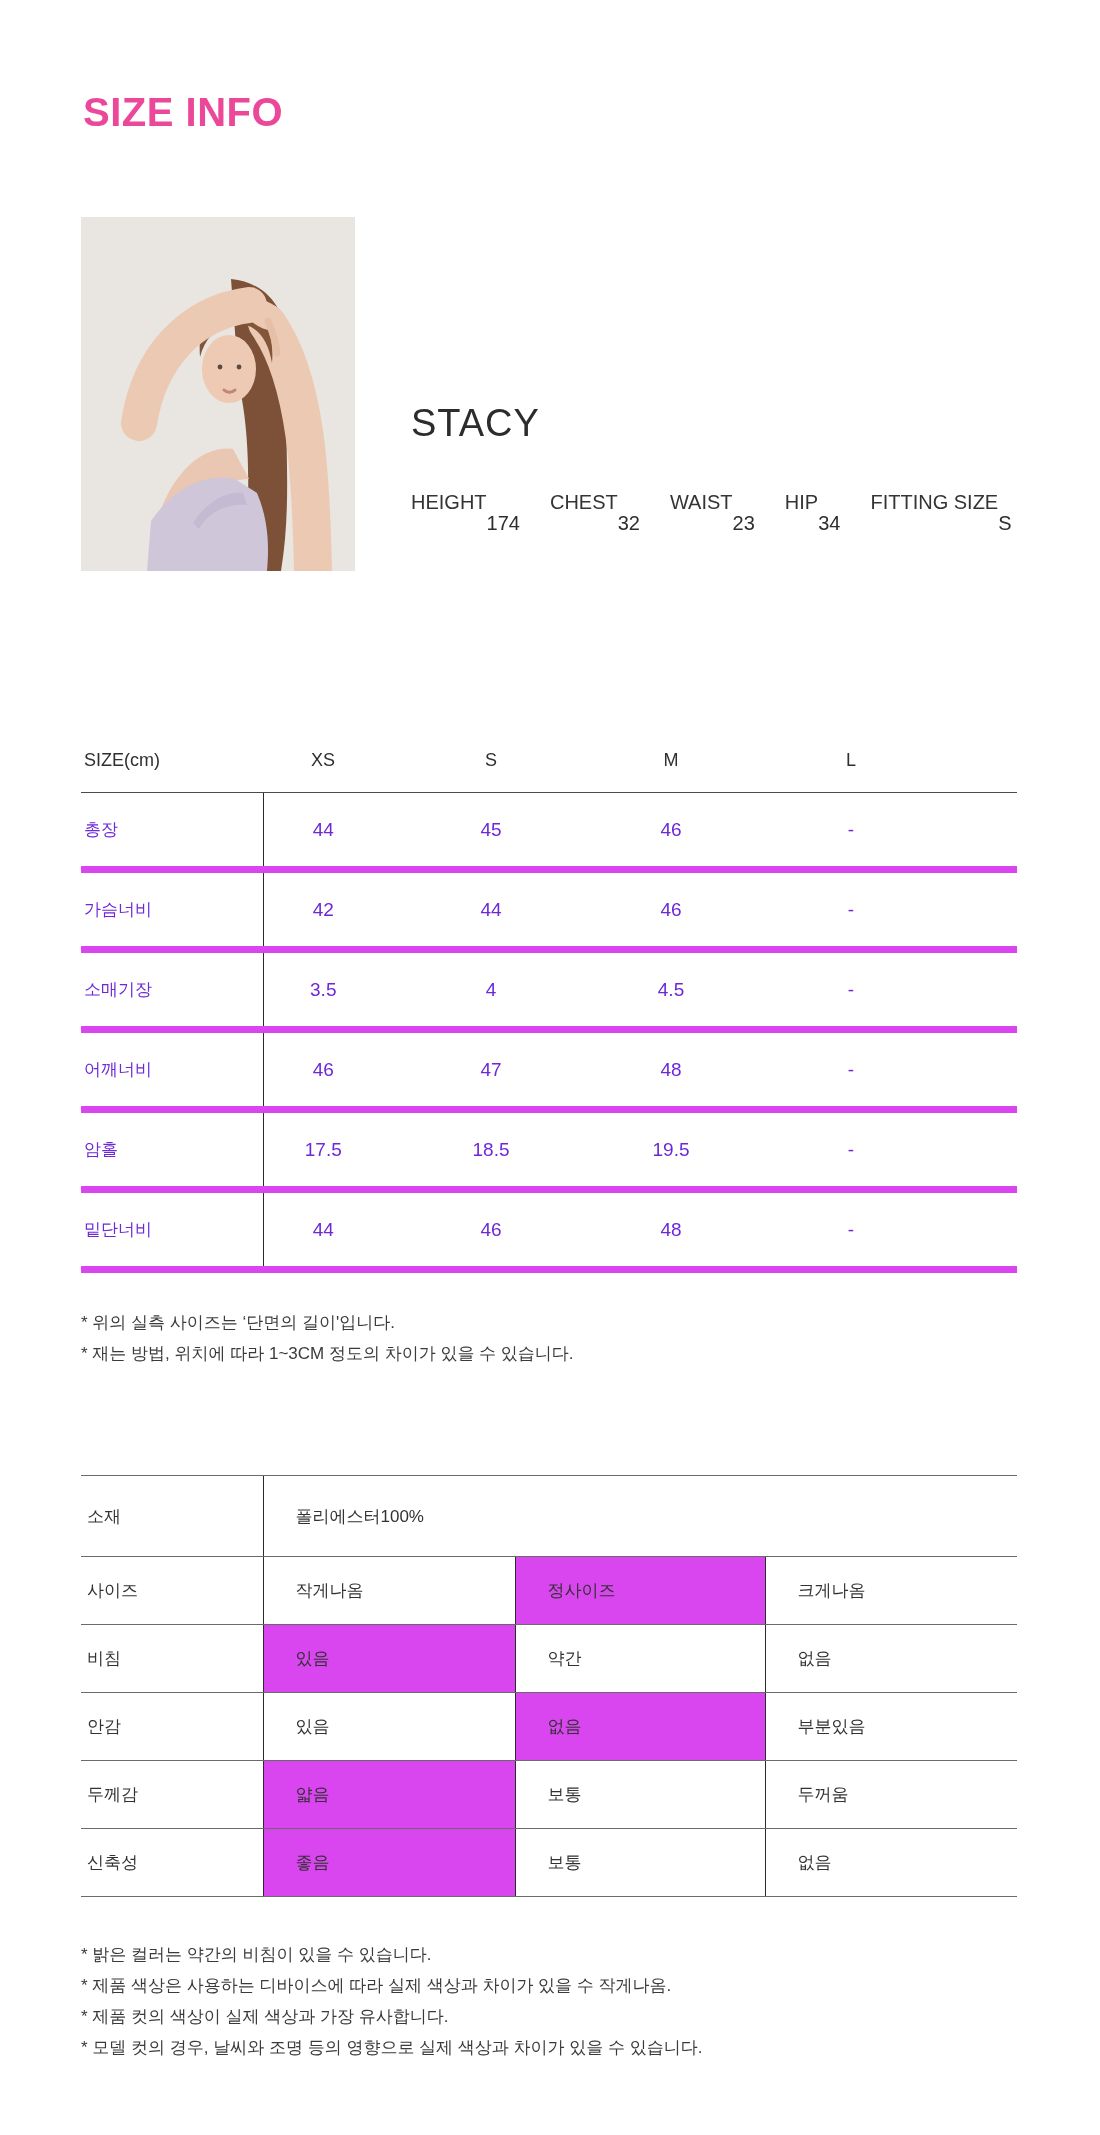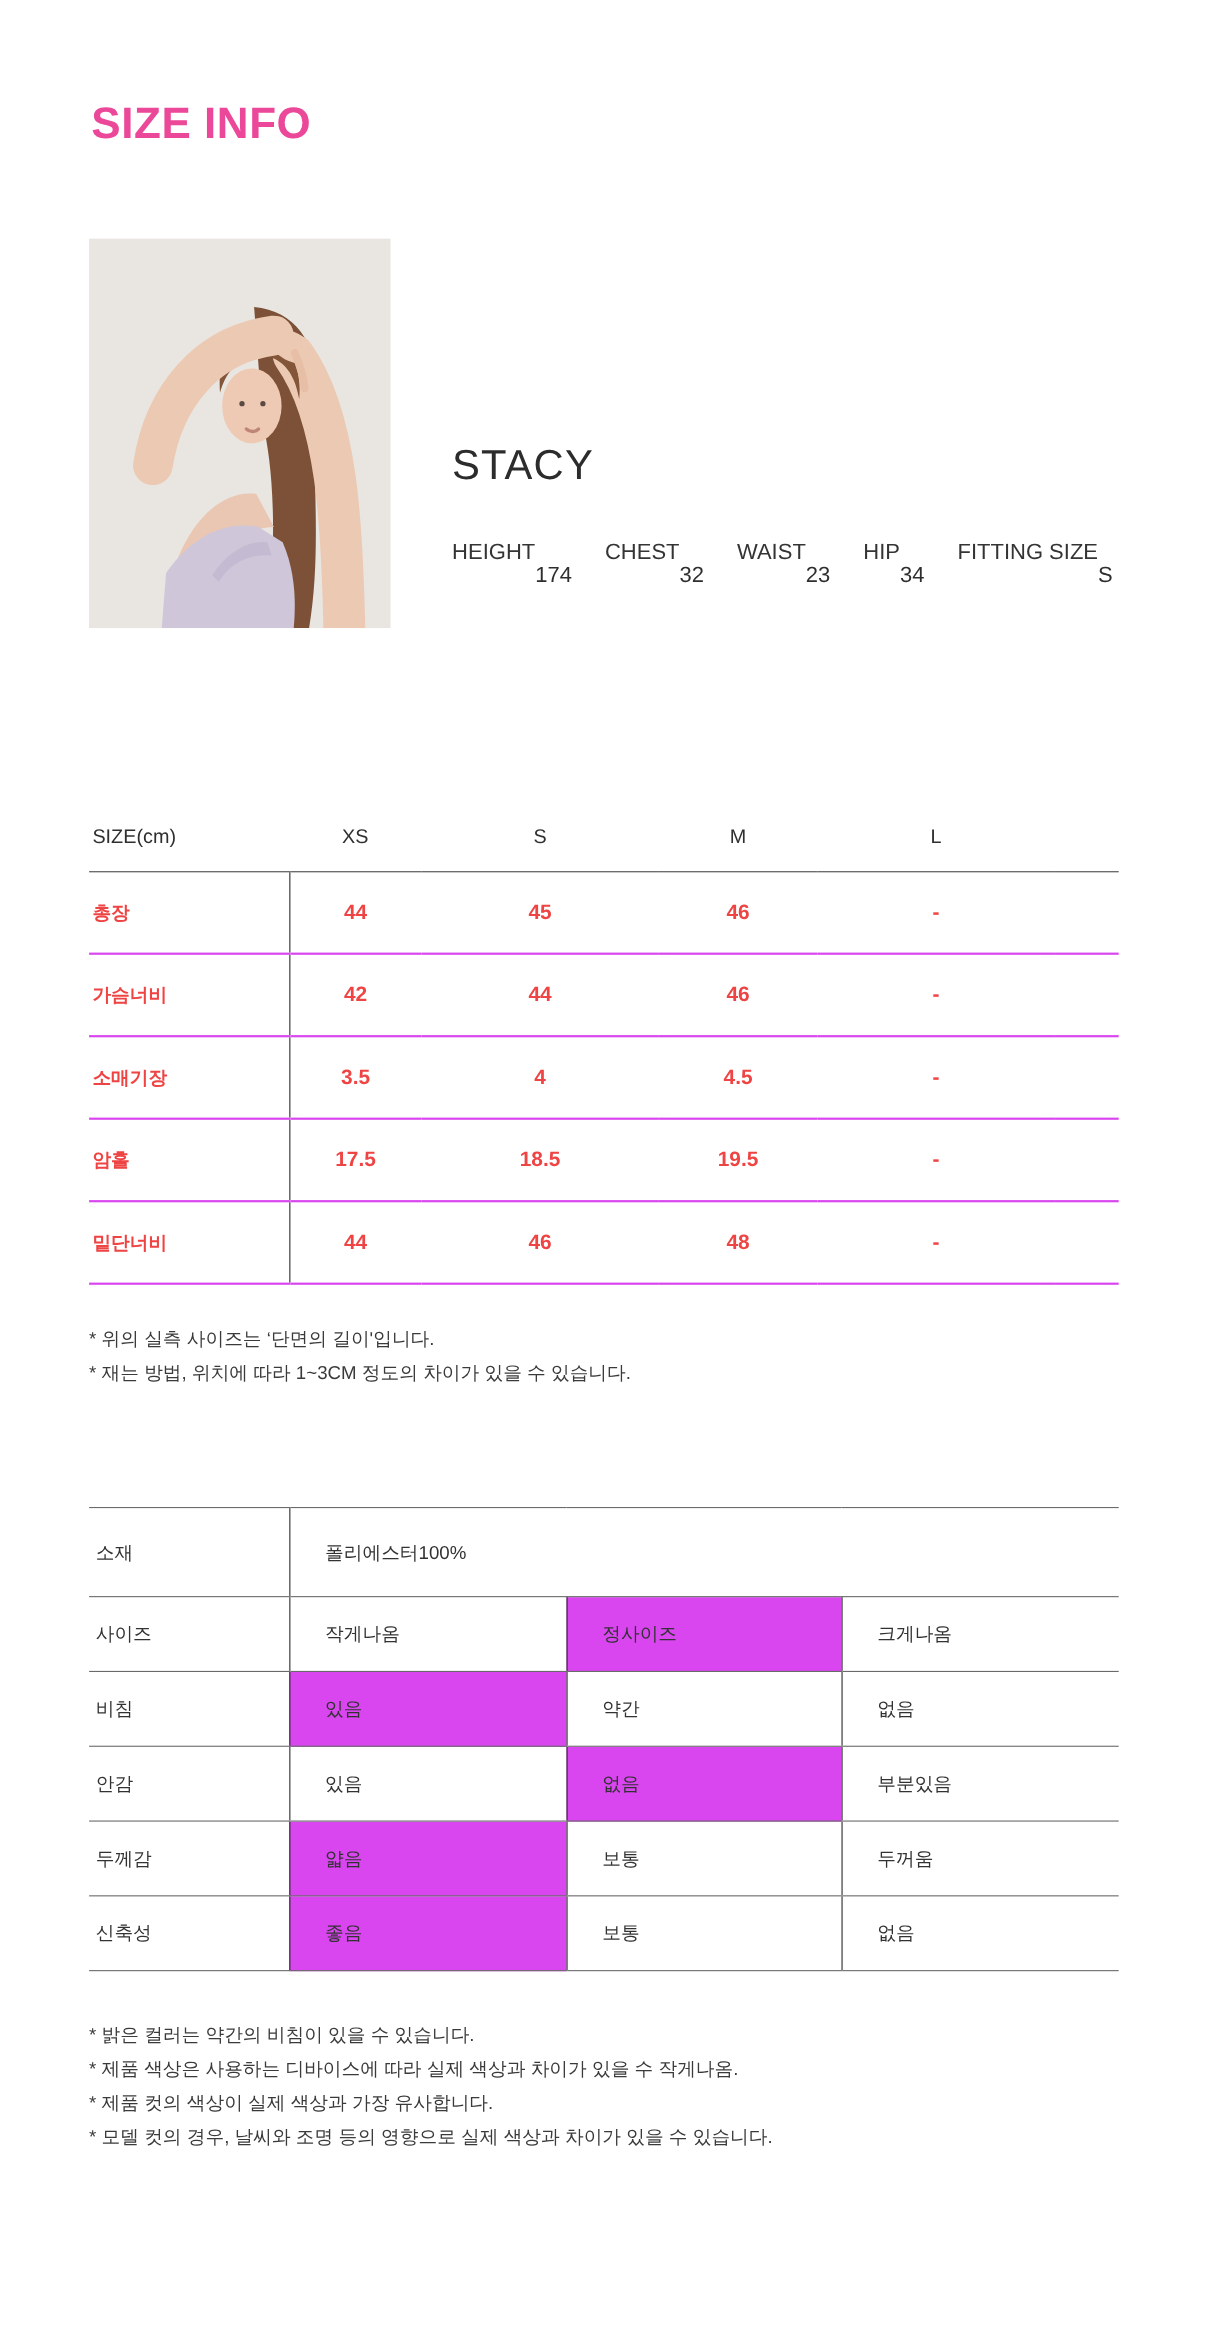"총장" .size-table td { border-bottom: 2px solid #d946ef -> 7px solid #d946ef; color: #ef4444 -> #6d28d9; font-weight: bold -> none }
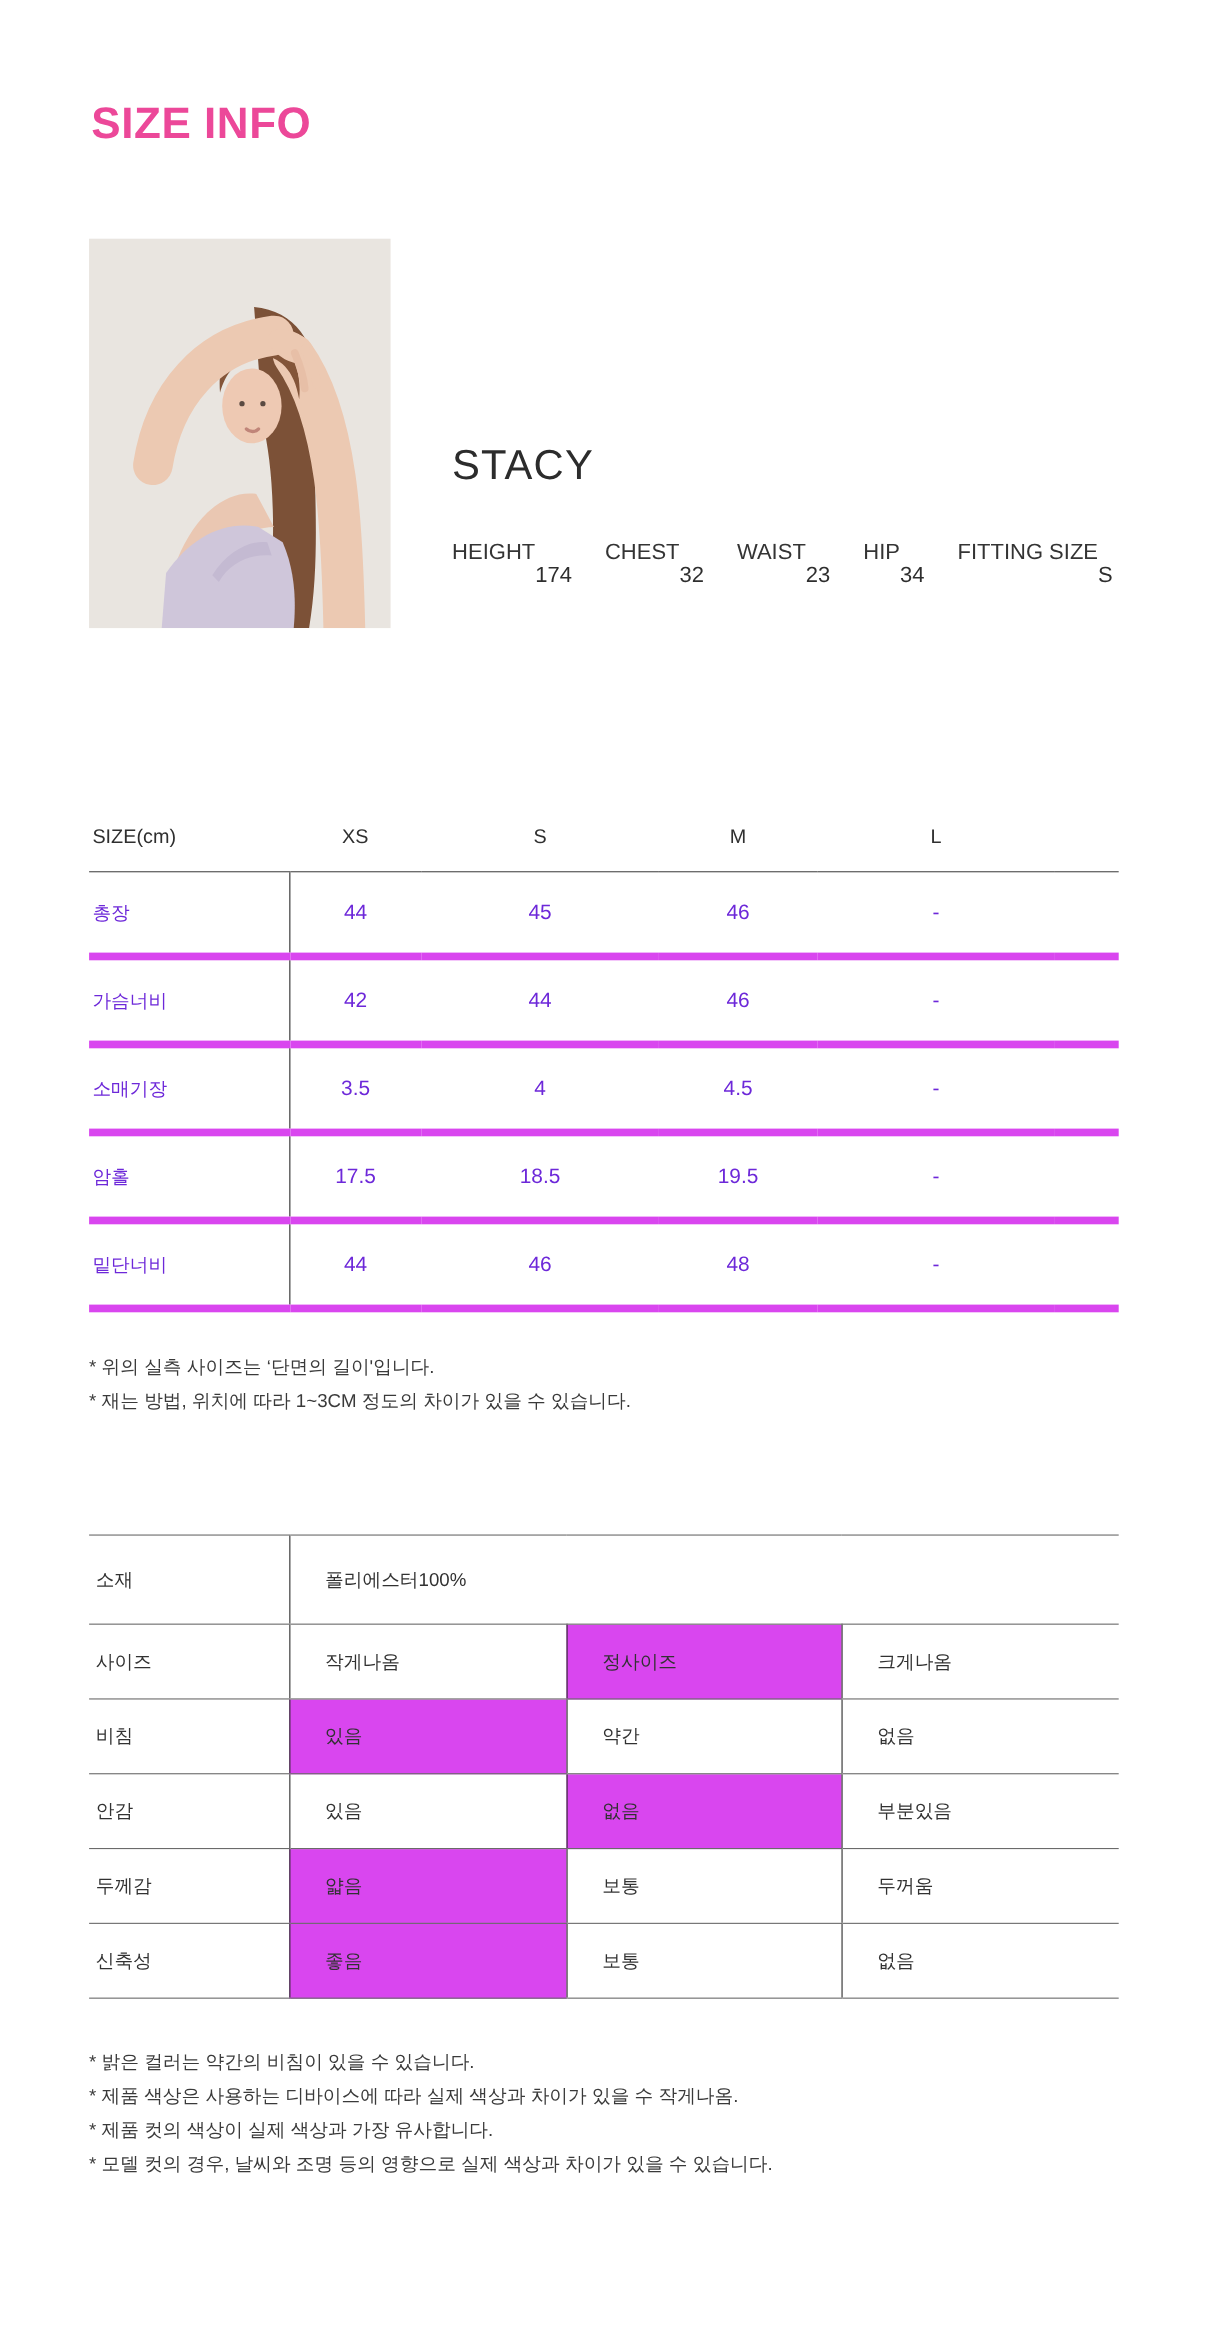"어깨너비" tr { html: none -> <tr> <td>어깨너비</td> <td>46</td> <td>47</td> <td>48</td> <td>-</td> <td></td> </tr> }
